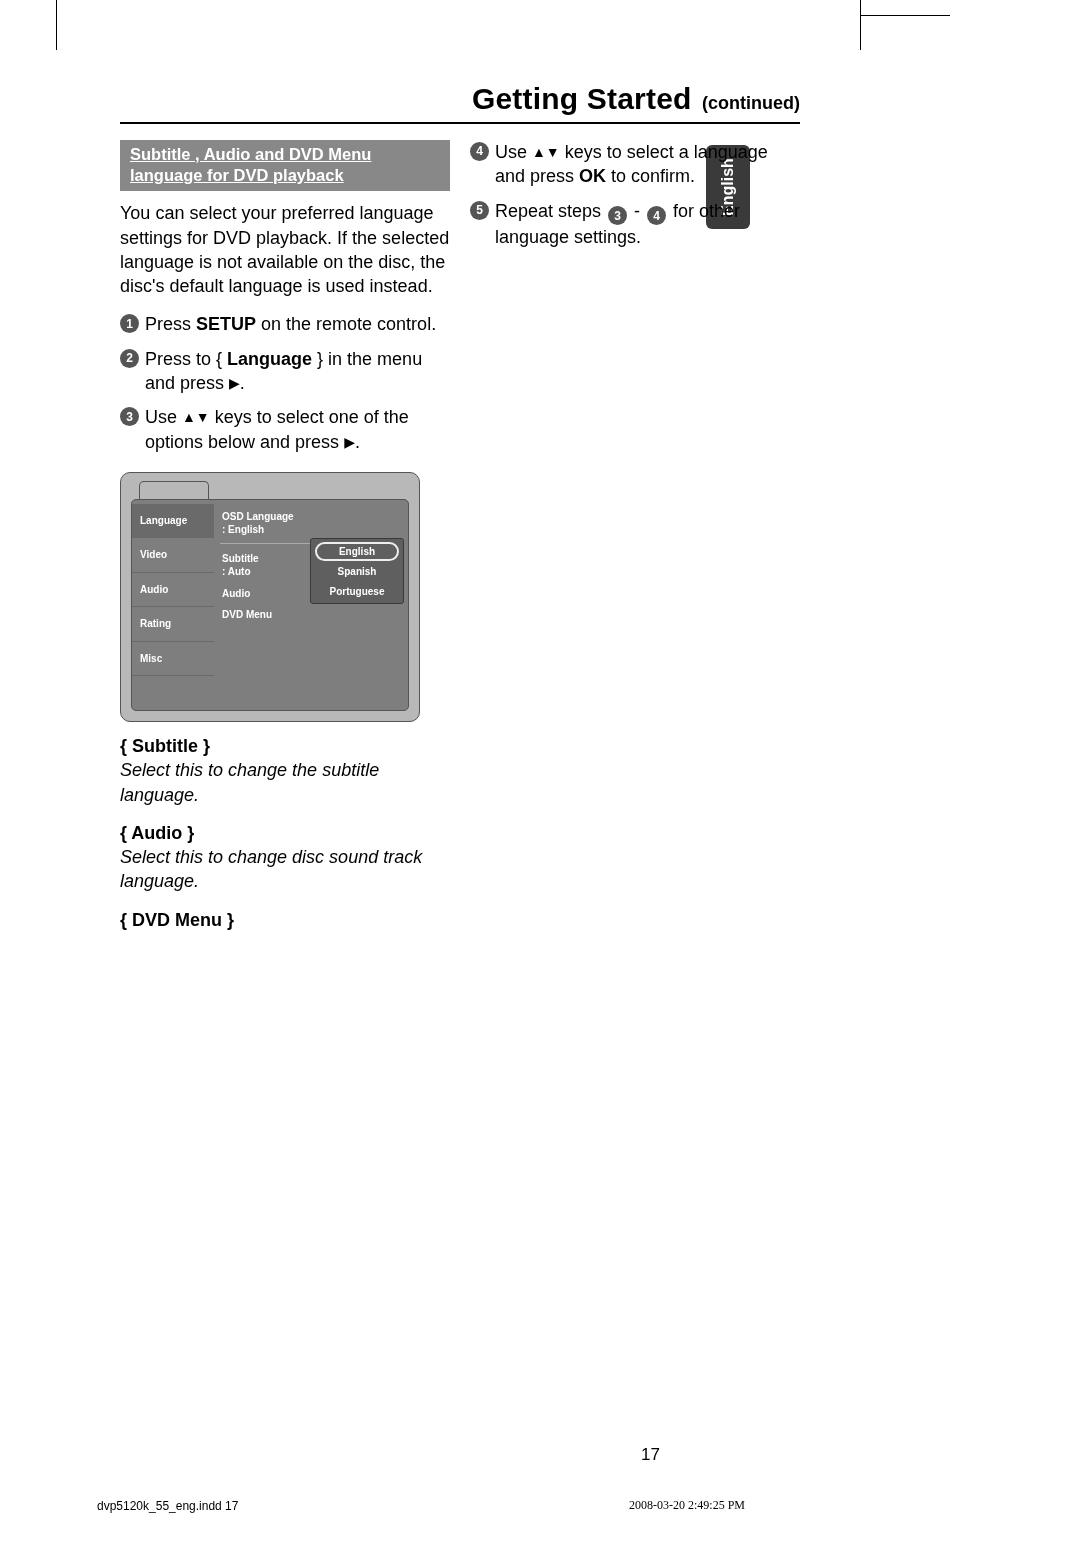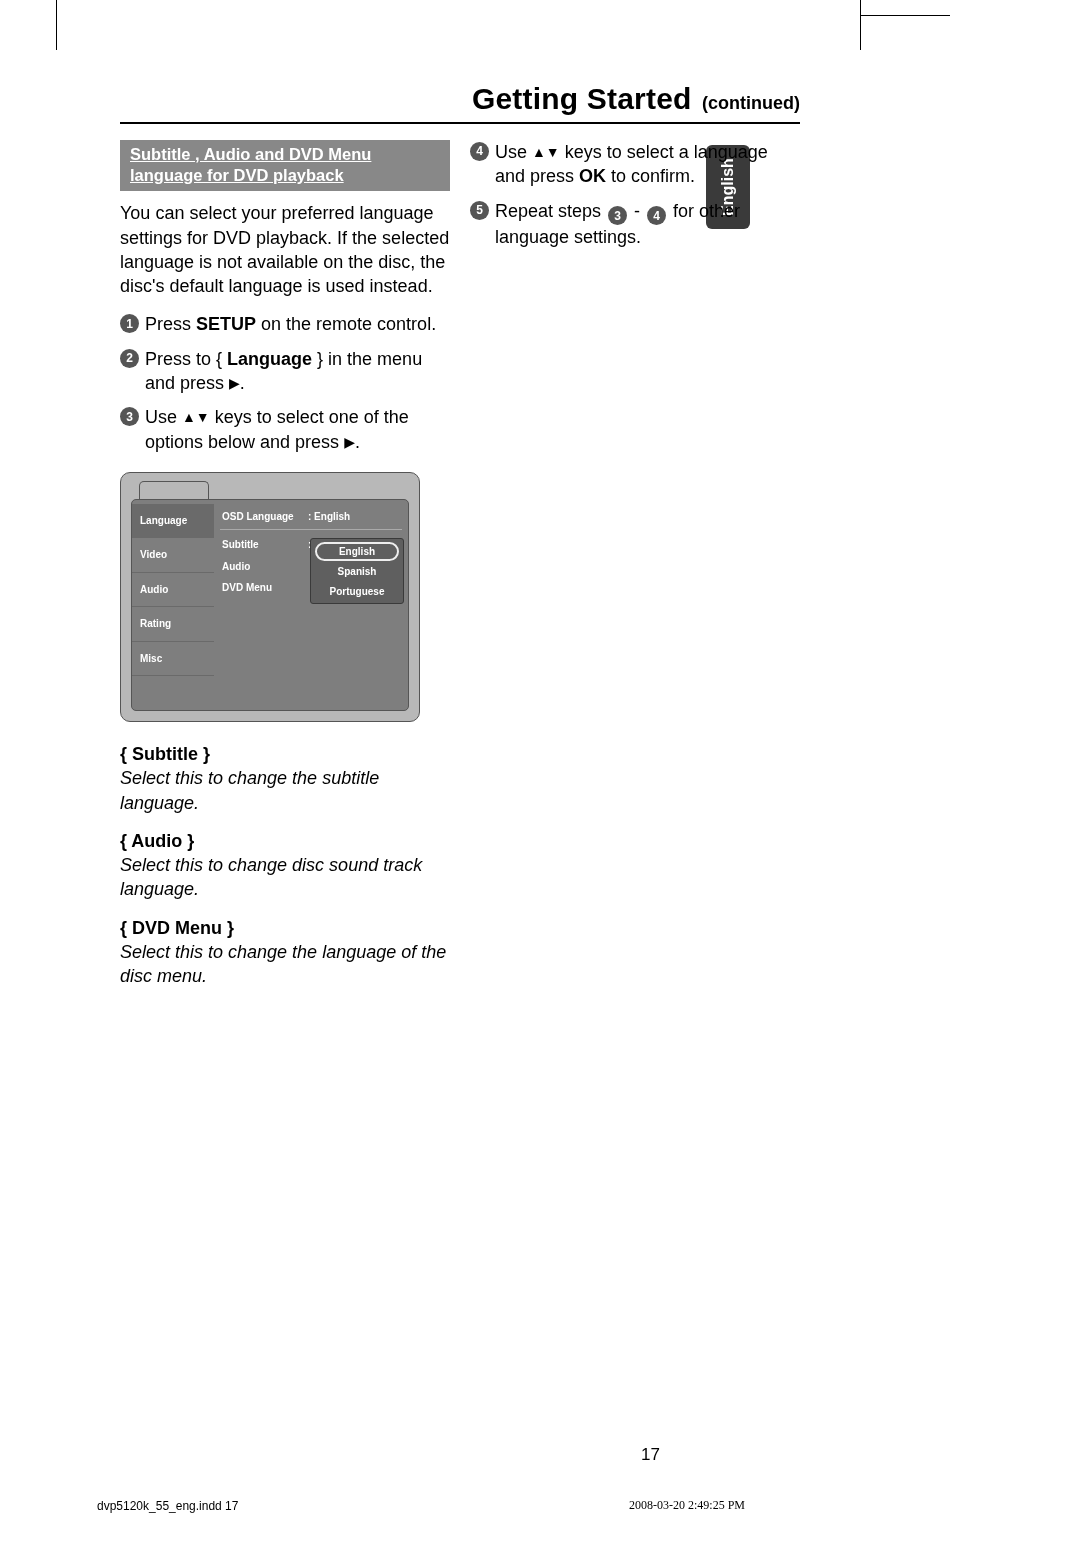"OSD Language" .osd-row { flex-direction: none -> column }
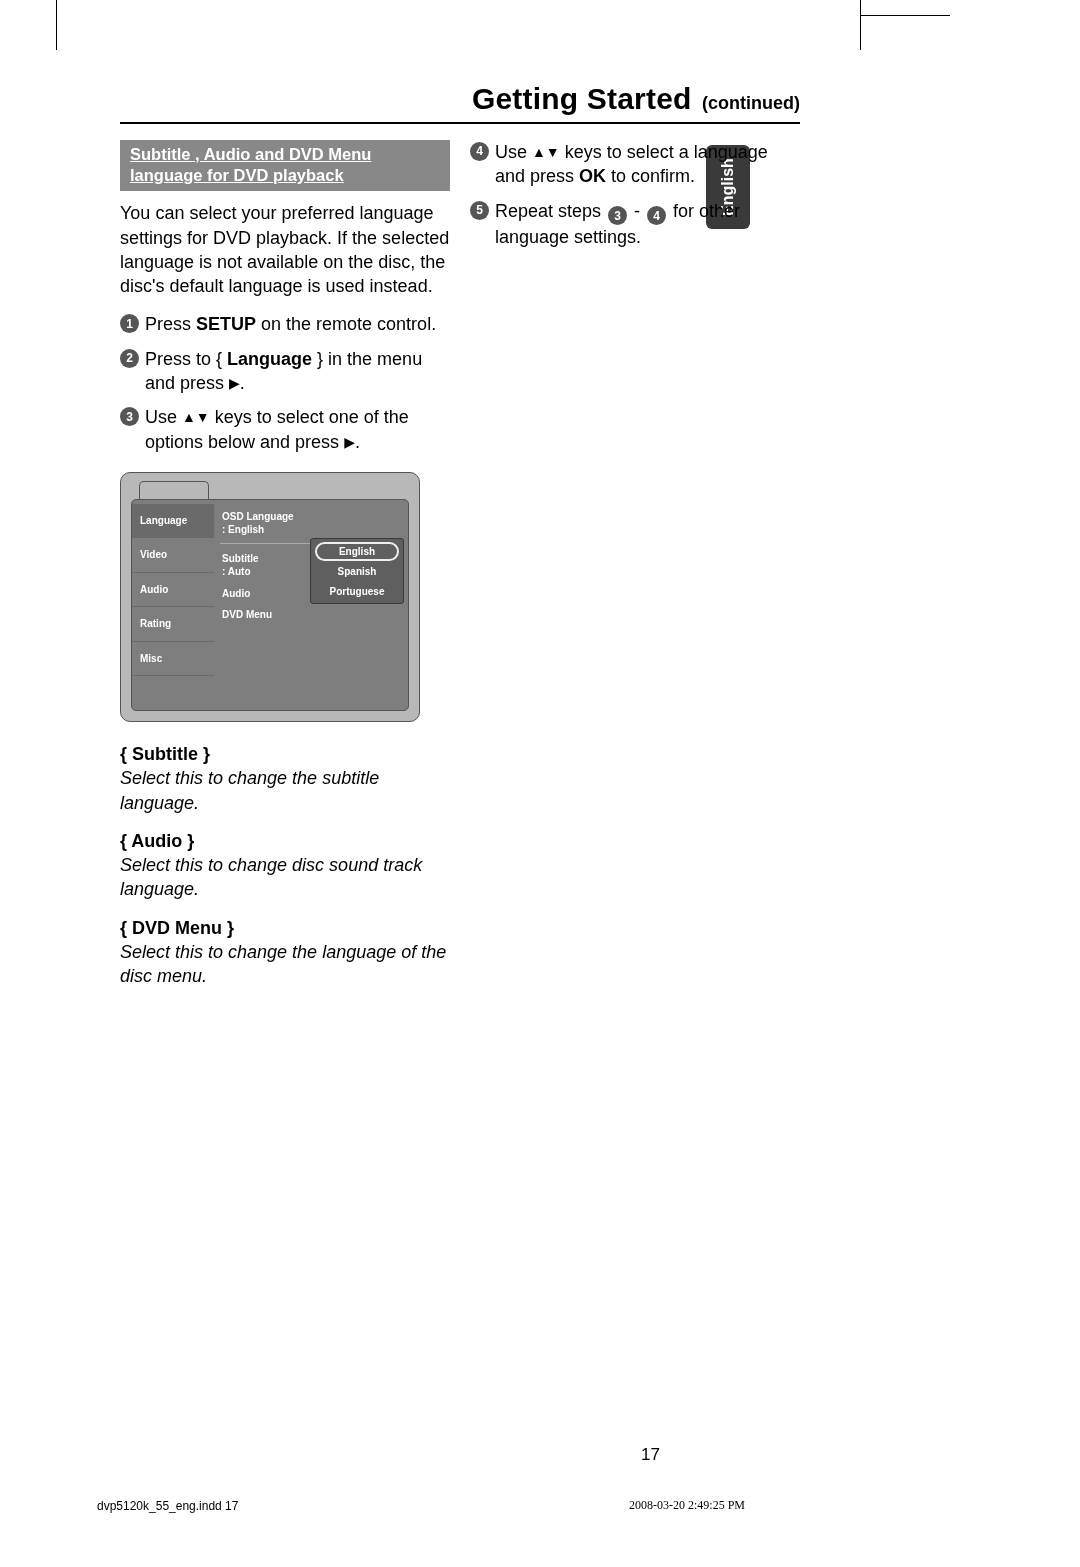"{ Subtitle }" .opt-block { margin-top: 20px -> 12px }
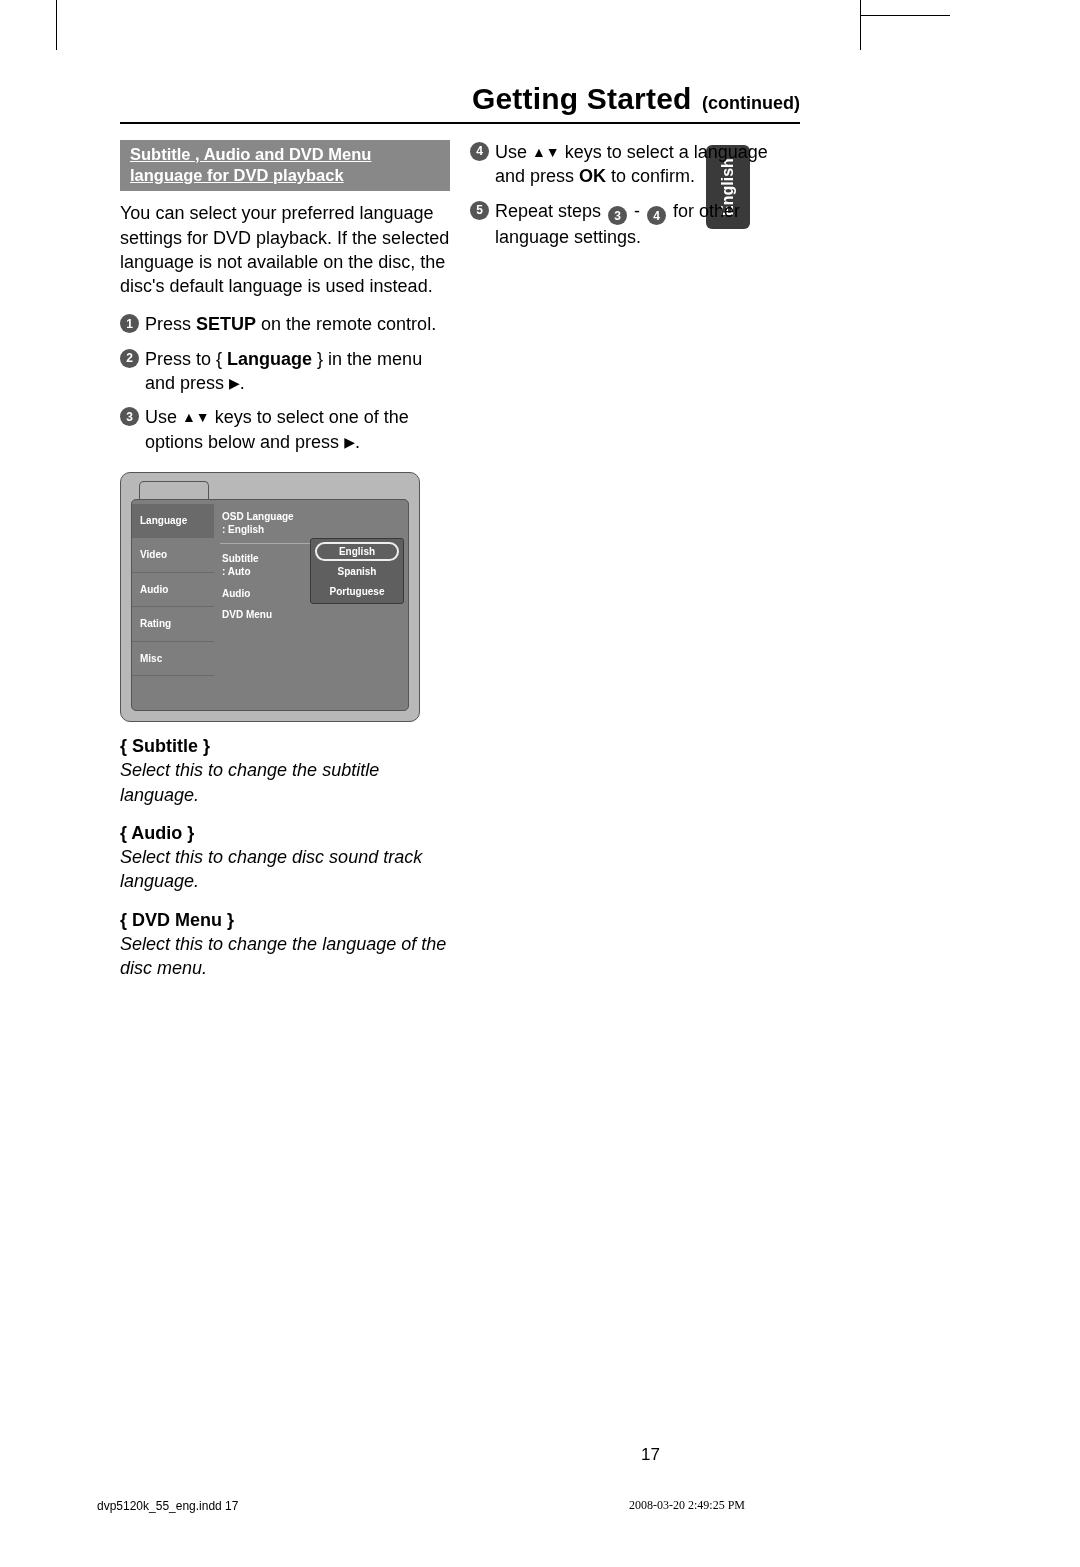"Select this to change the language" div.opt-desc { html: <div>Select this to change the language of the disc menu.</div> -> none }
